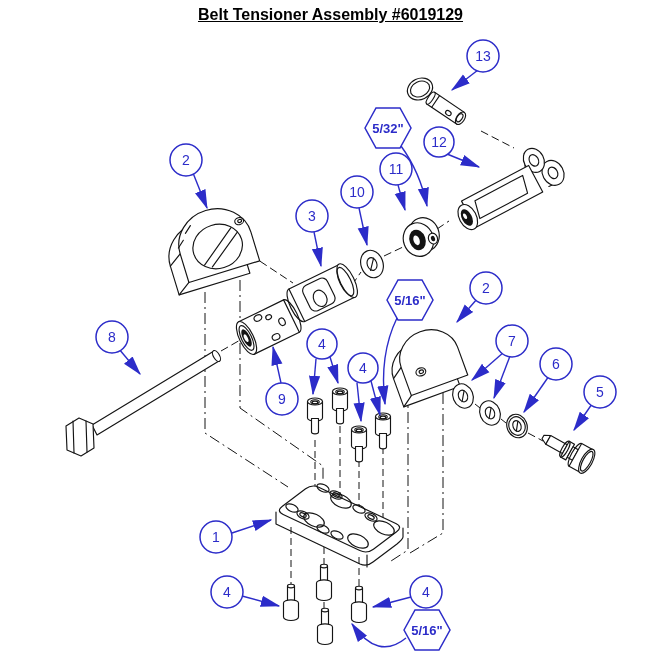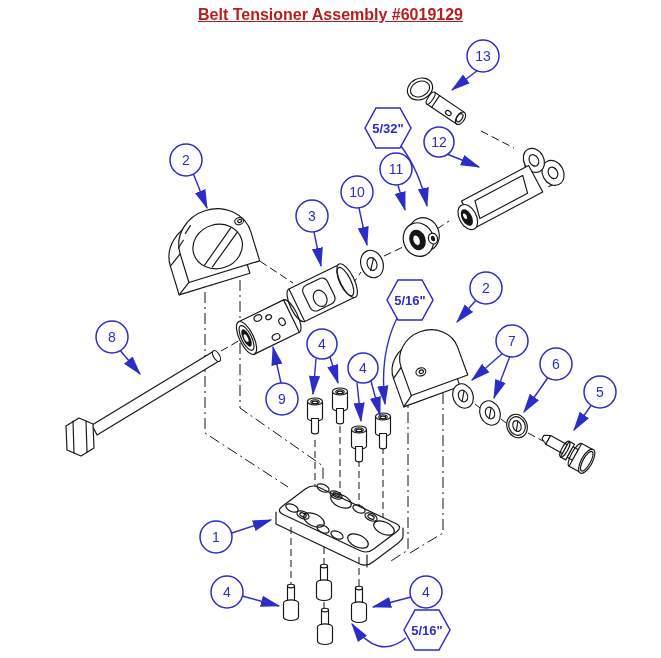"Belt Tensioner Assembly #6019129" .title { color: #b91c1c -> #000000 }
